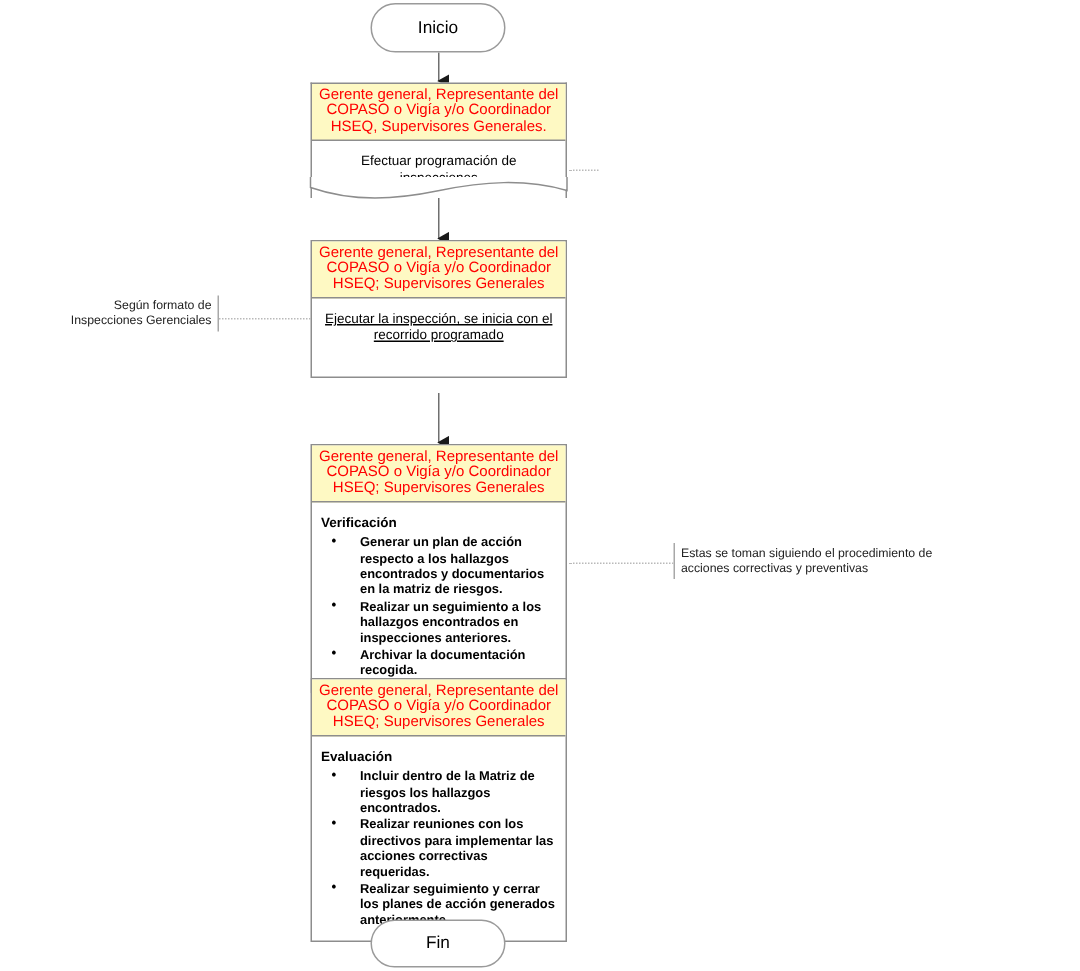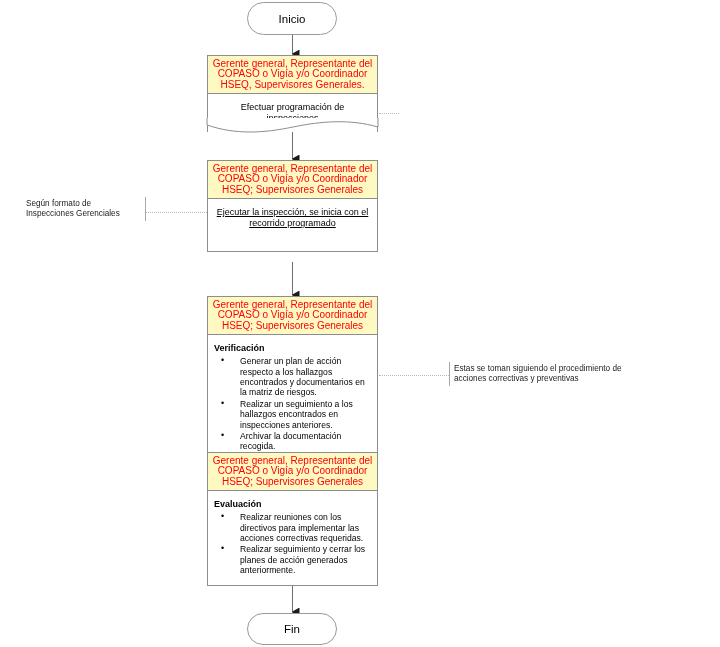"Según formato de Inspecciones" .annot-left { text-align: none -> right }
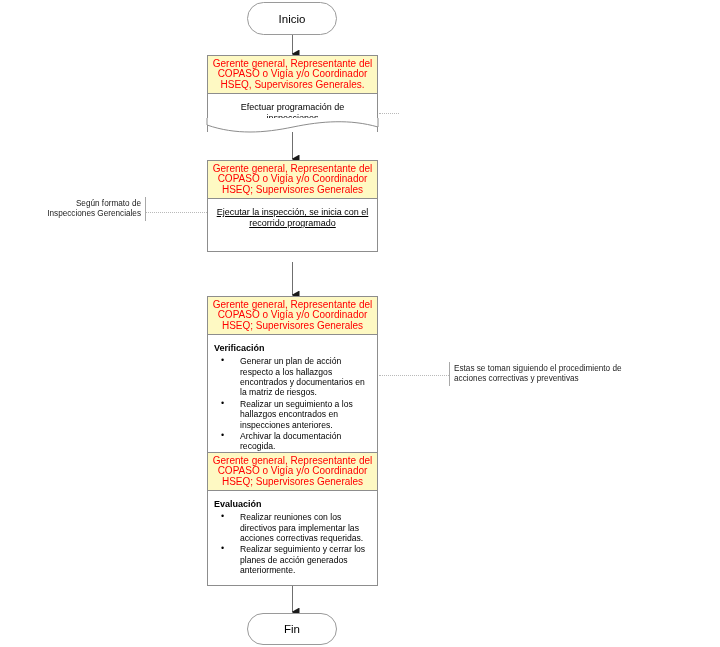"Generar un plan de acción" ul.proc-list > li { font-weight: none -> bold }
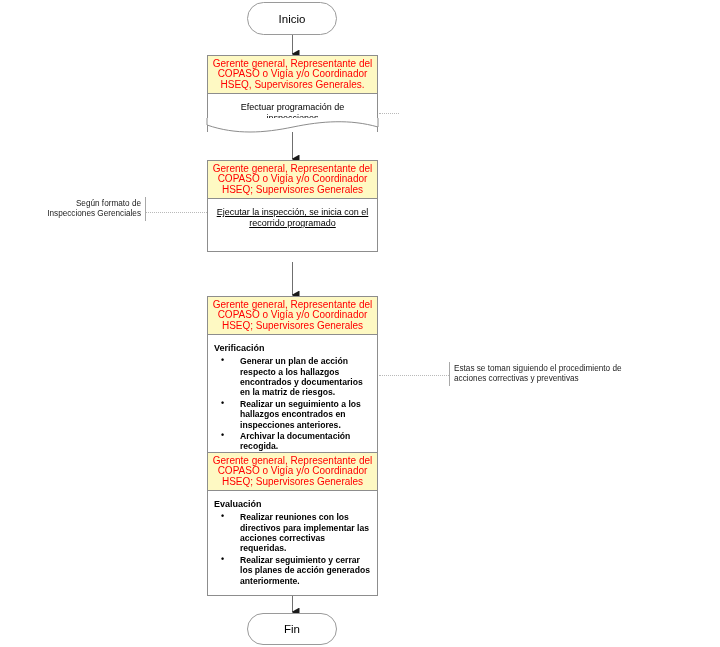"Incluir dentro de la Matriz" li { html: none -> <li>Incluir dentro de la Matriz de riesgos los hallazgos encontrados.</li> }
